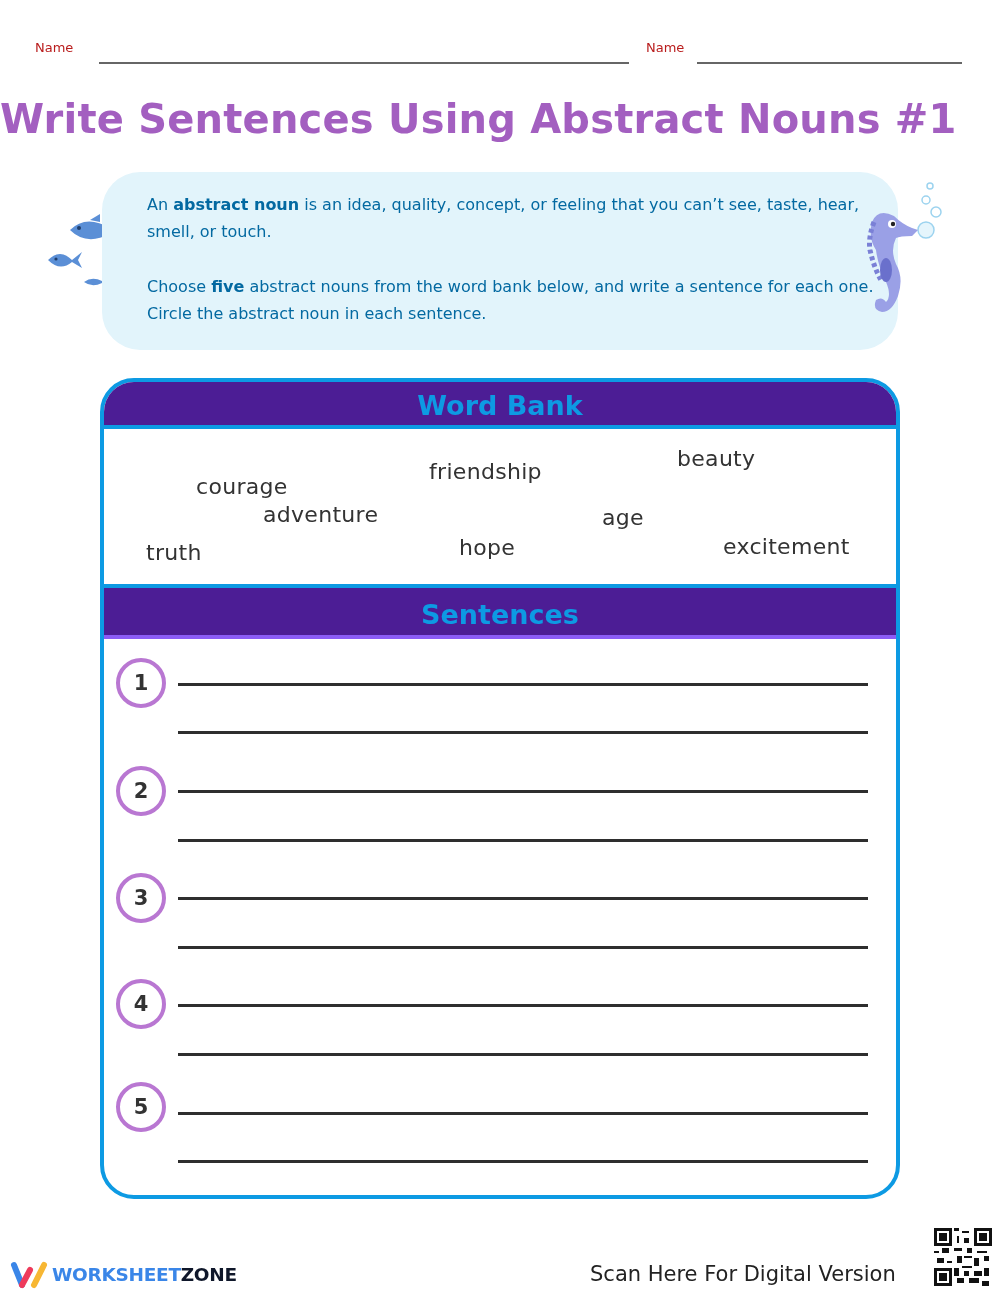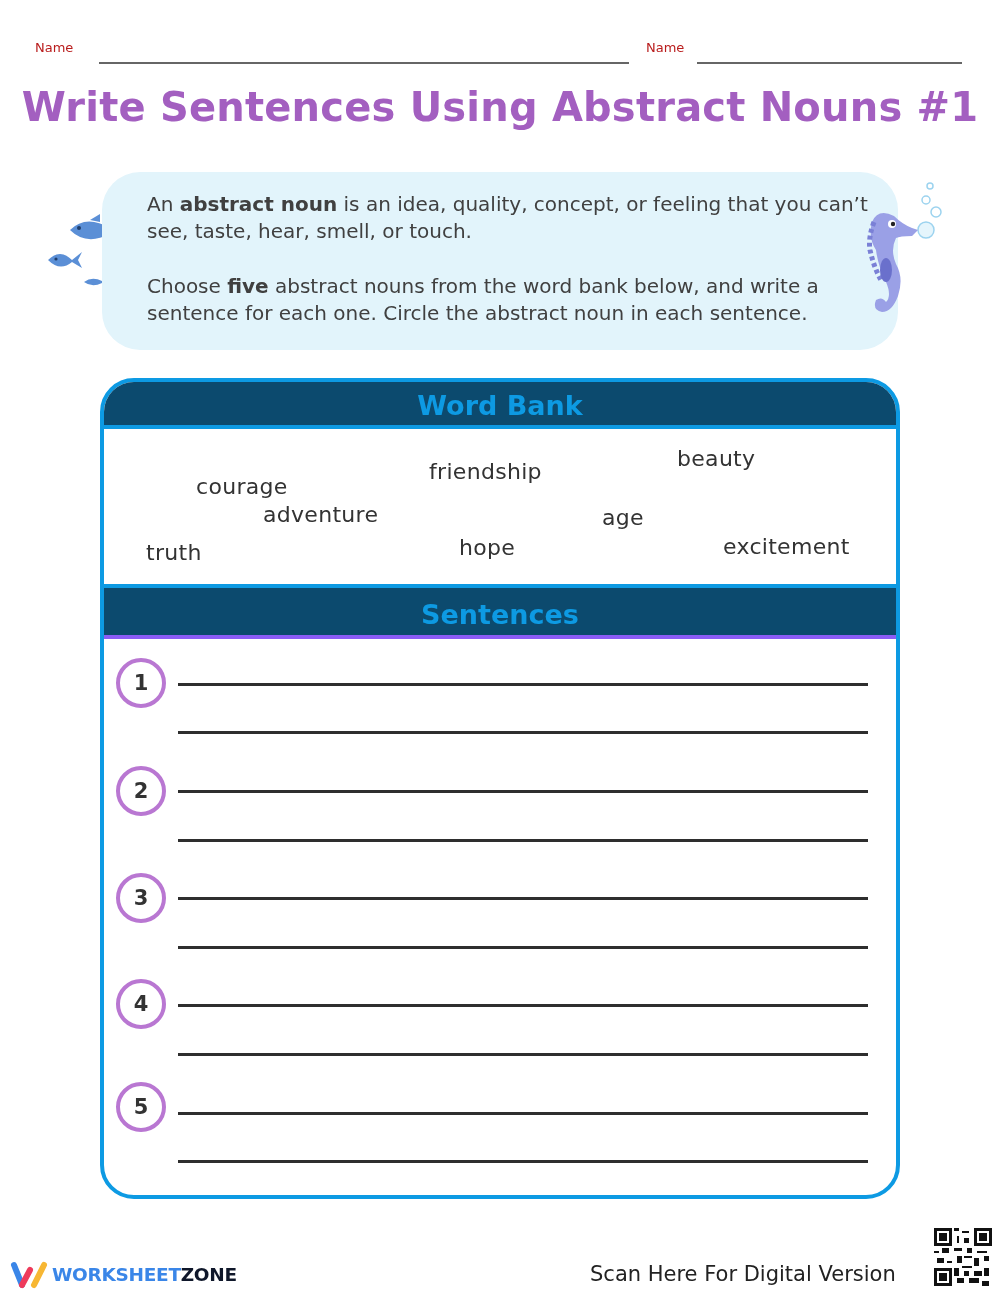"Write Sentences Using Abstract Nouns" .title { text-align: center -> left; top: 84px -> 96px }
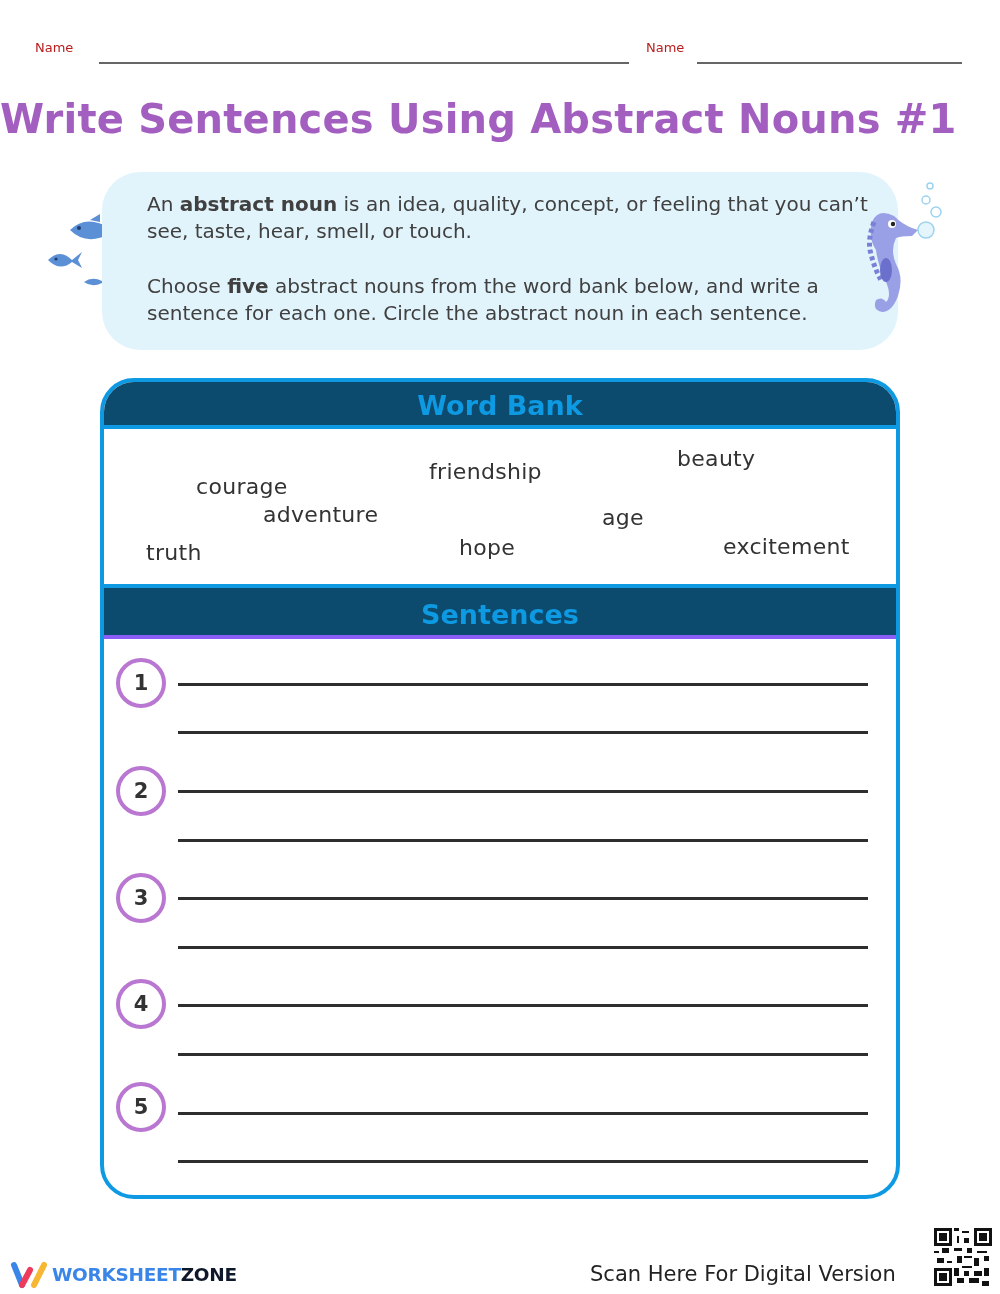"An abstract noun is an" .intro p { color: #404040 -> #0369a1; font-size: 20px -> 16px }
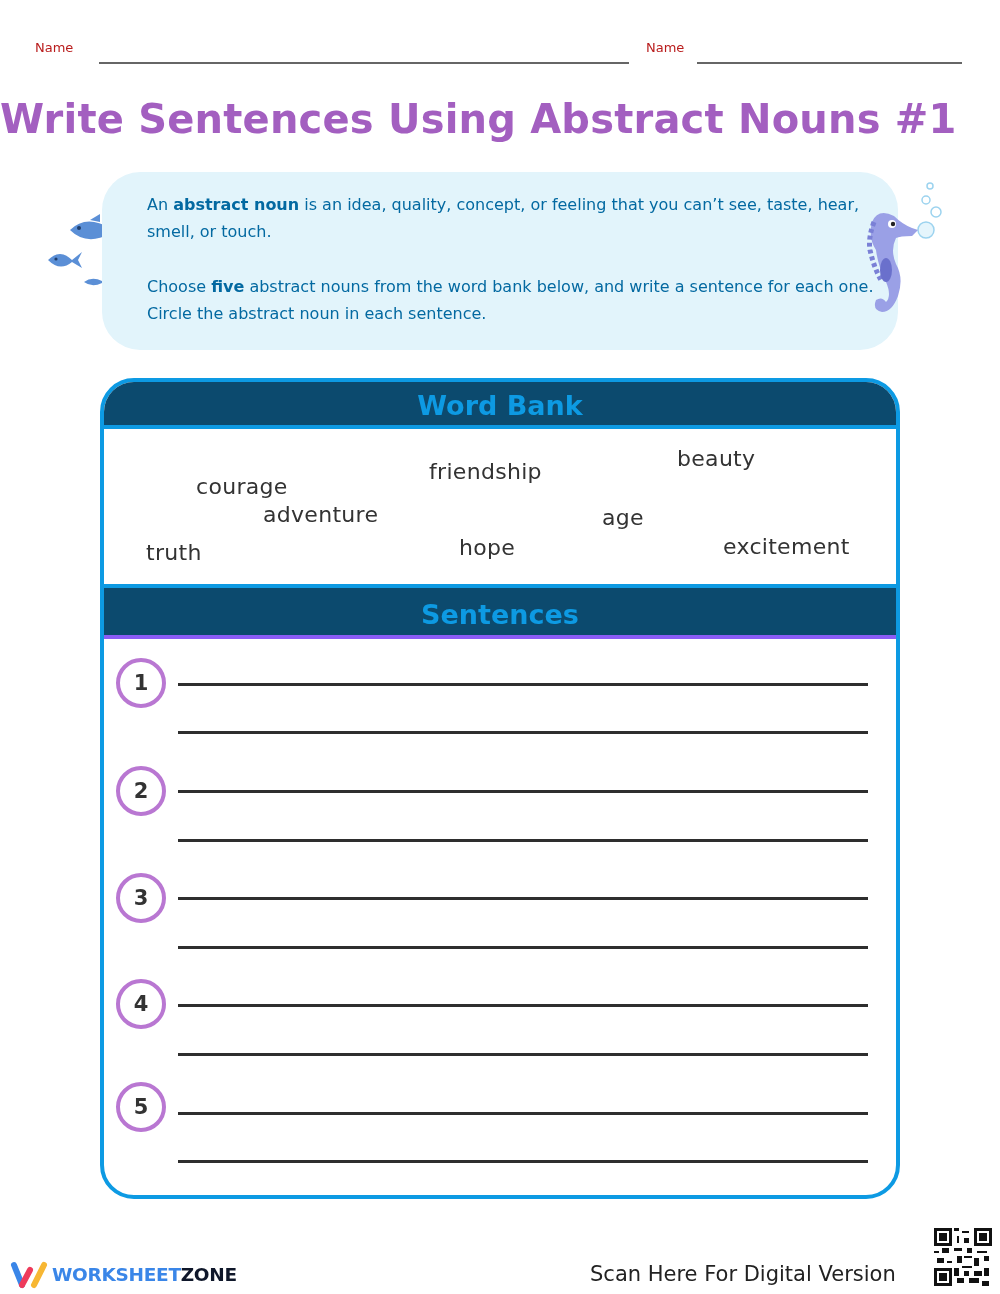"Word Bank" .band { background: #0c4a6e -> #4c1d95 }
